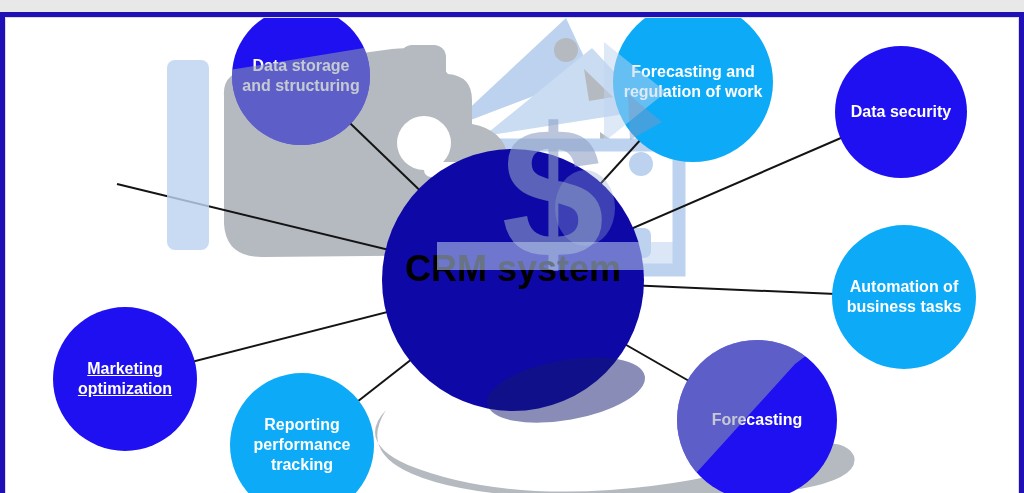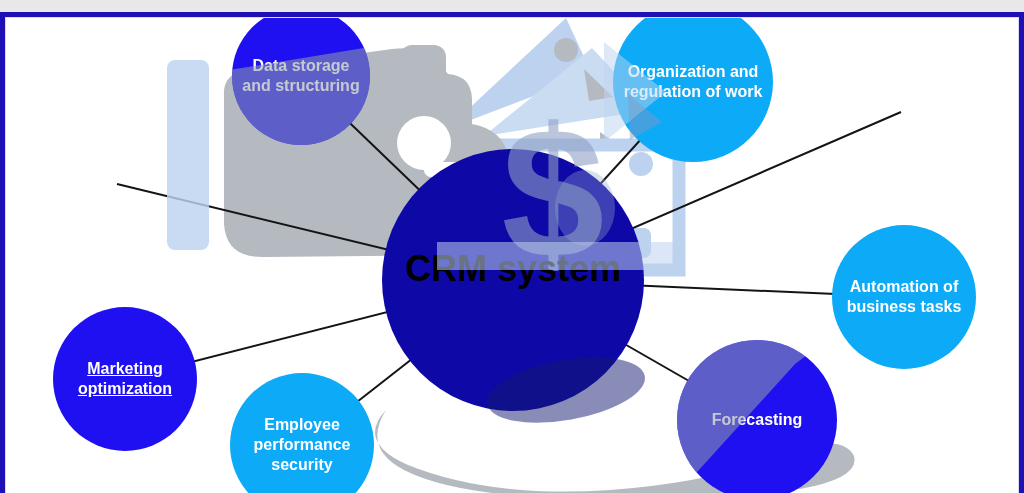"Organization and regulation of work" span { text: Organization -> Forecasting }
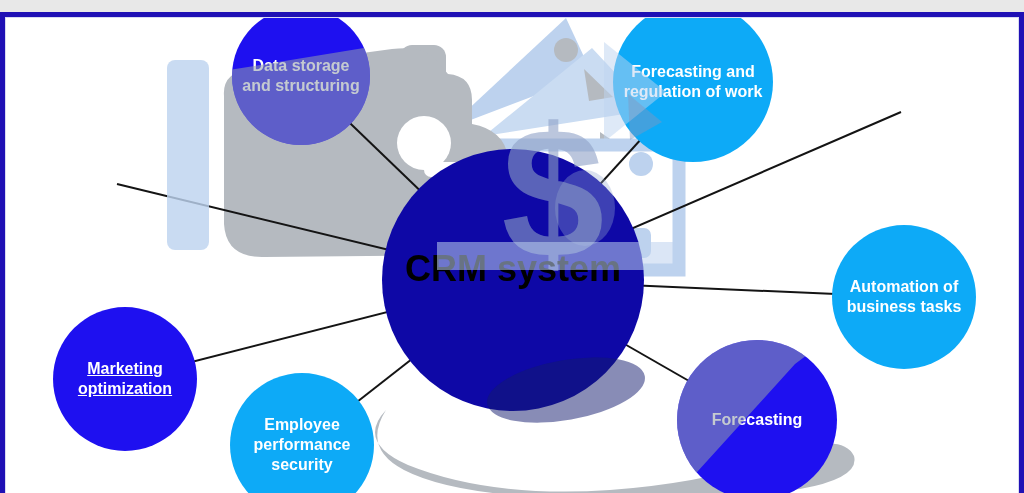"Data security" div.node { html: none -> <div> <span>Data security</span> </div> }
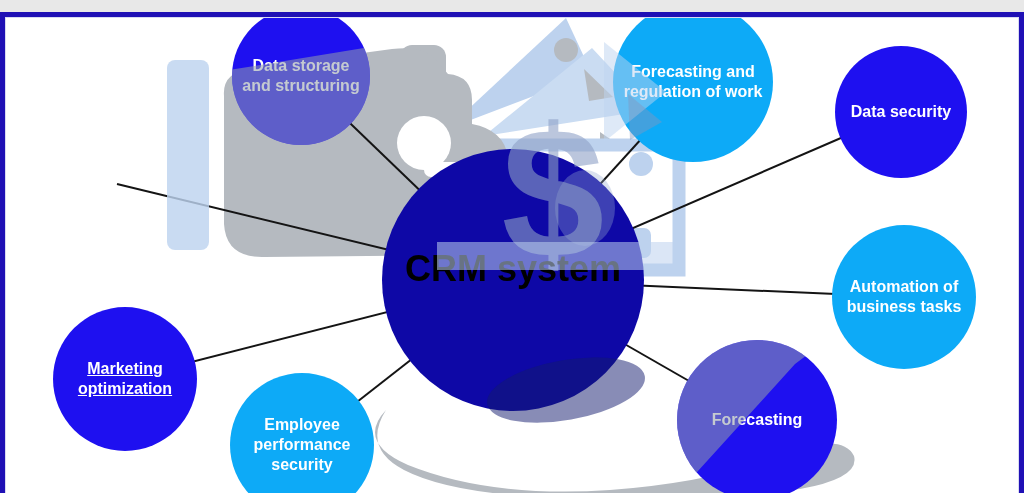"Employee performance security" span { text: Employee performance security -> Reporting performance tracking }
